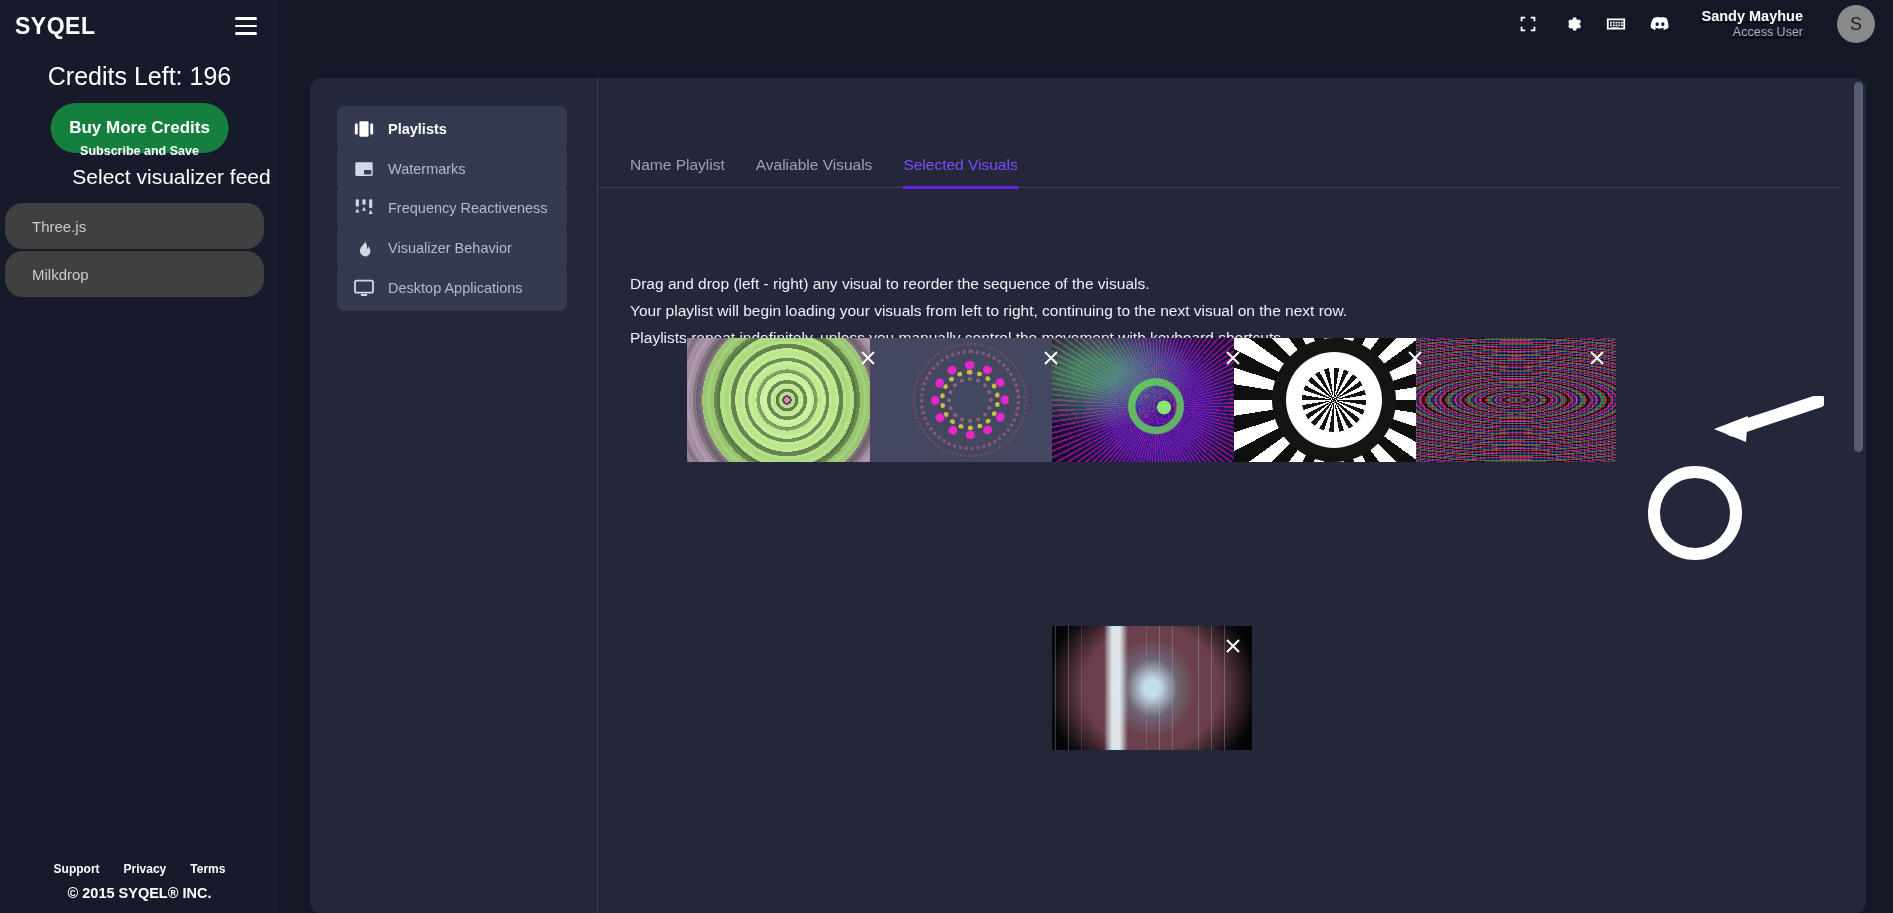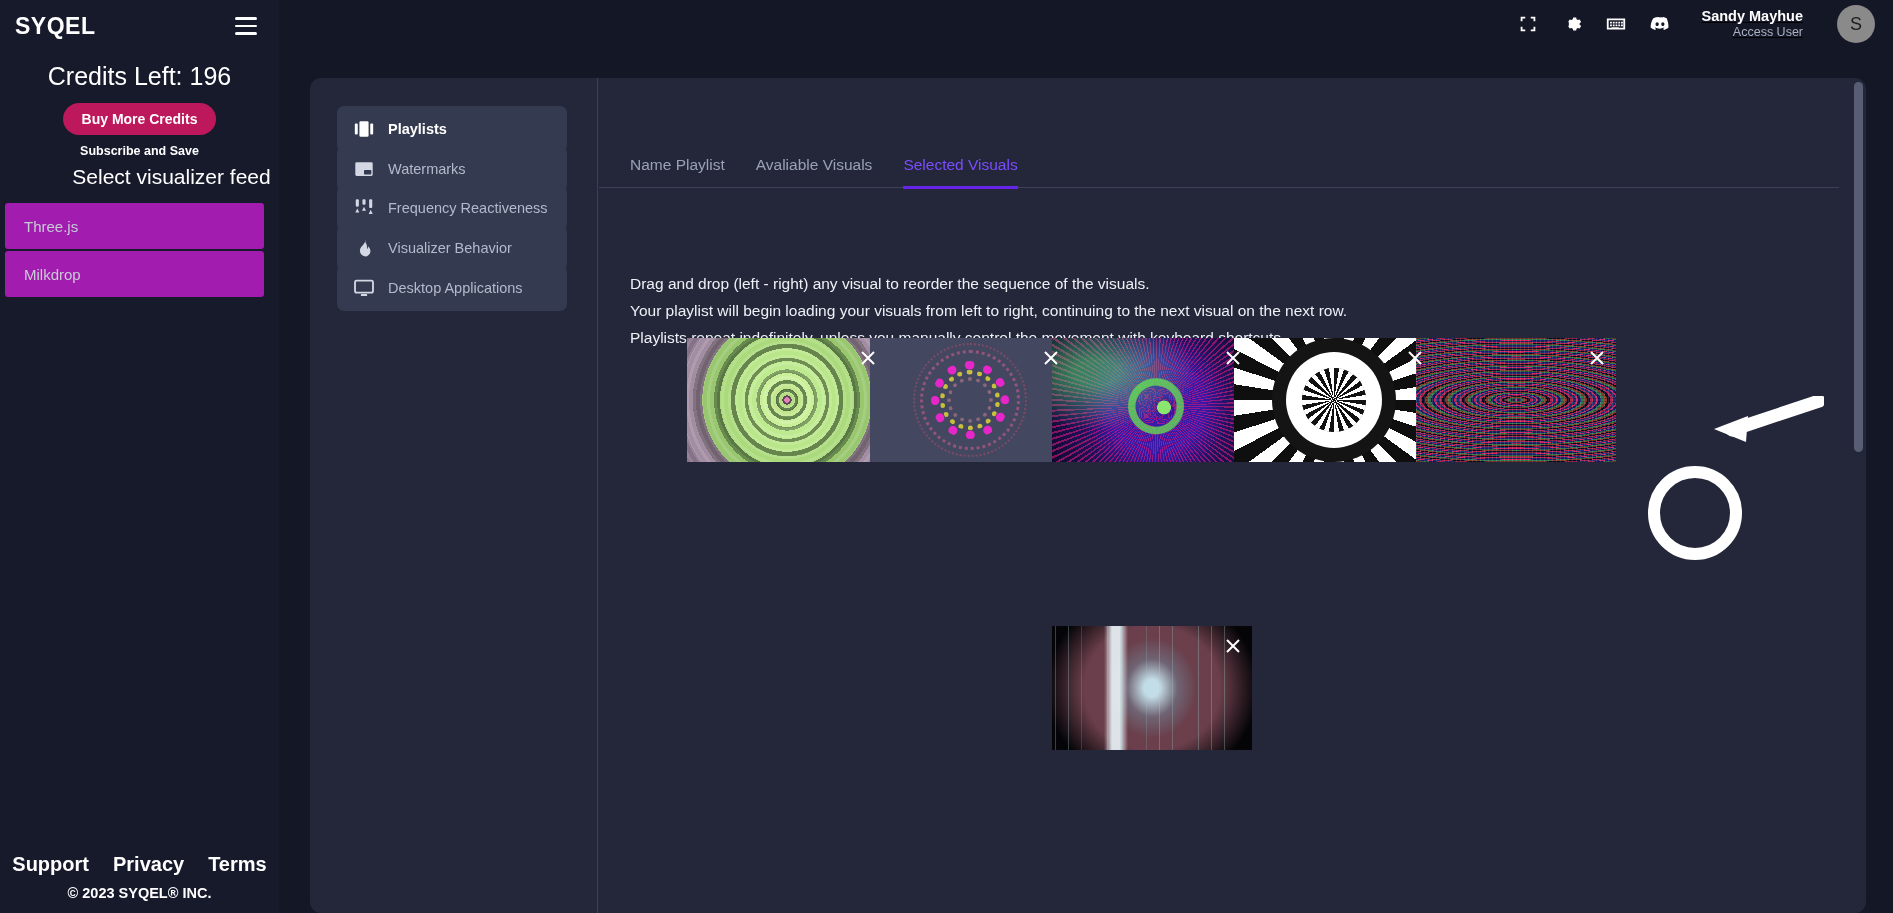"Buy More Credits" #buy-credits { background: #be185d -> #15803d; font-size: 14px -> 17px; padding: 8px 19px -> 15px 19px }
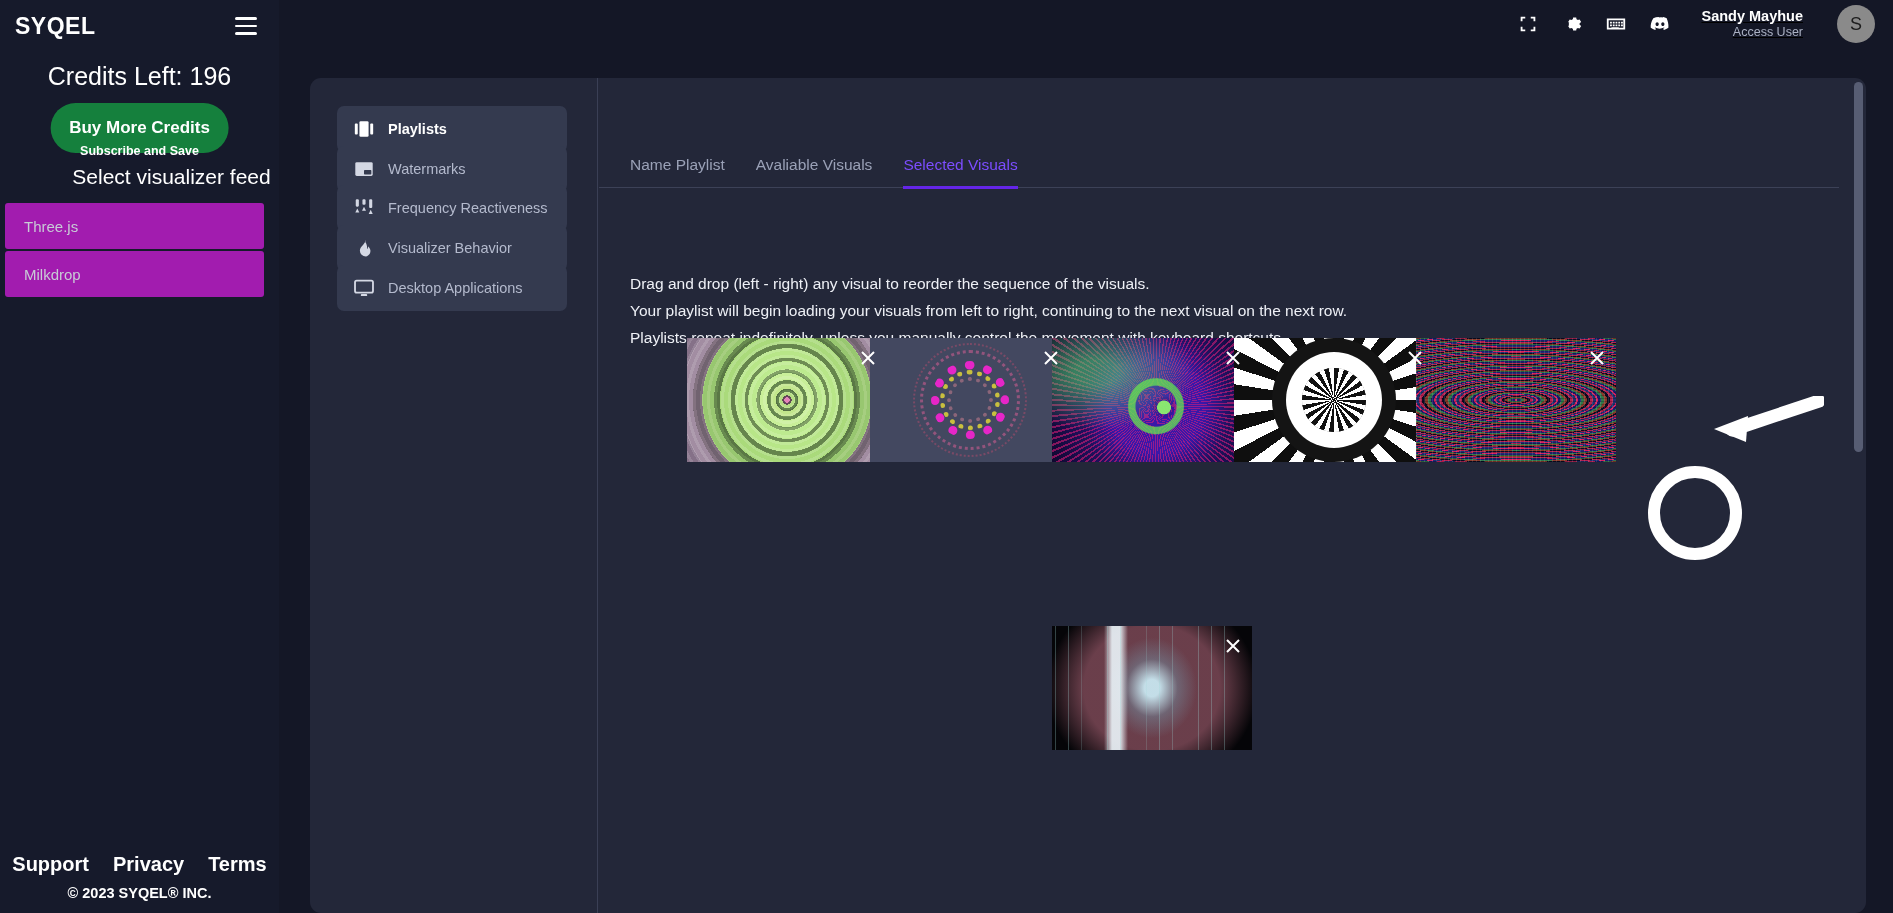"Three.js" .feed-item { background: #a21caf -> #404040; border-radius: 3px -> 18px; padding-left: 19px -> 27px }
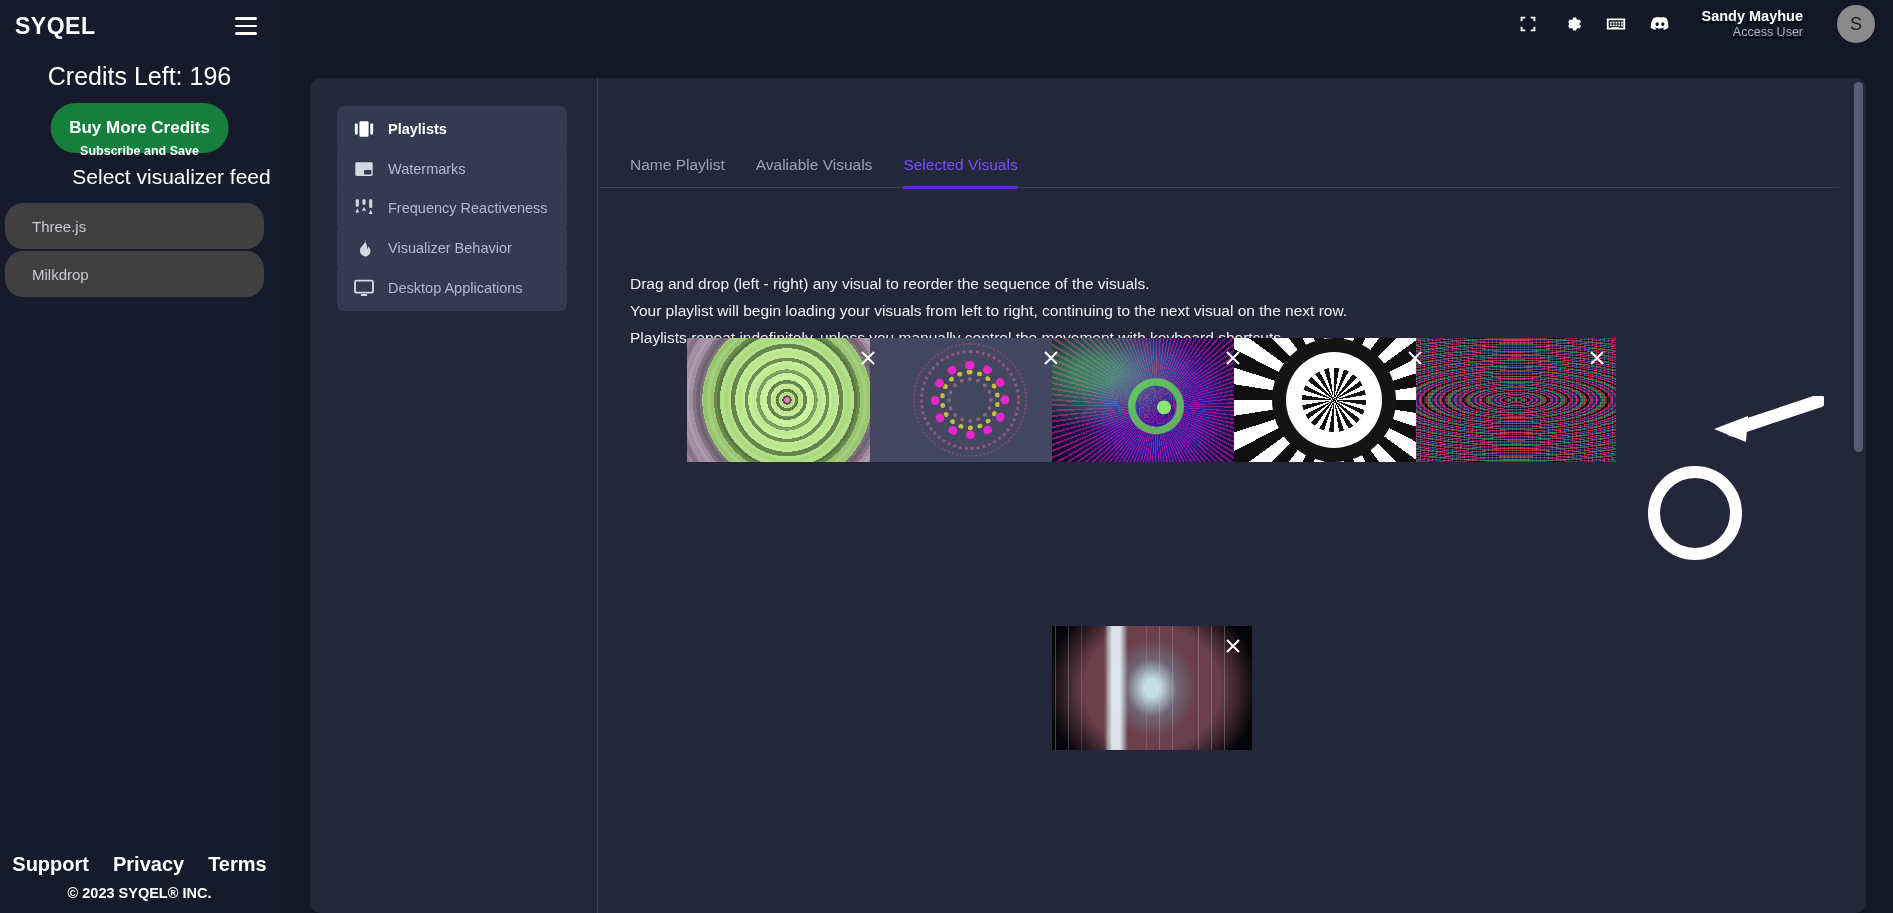"Support" #footer-links a { font-size: 20px -> 12px }
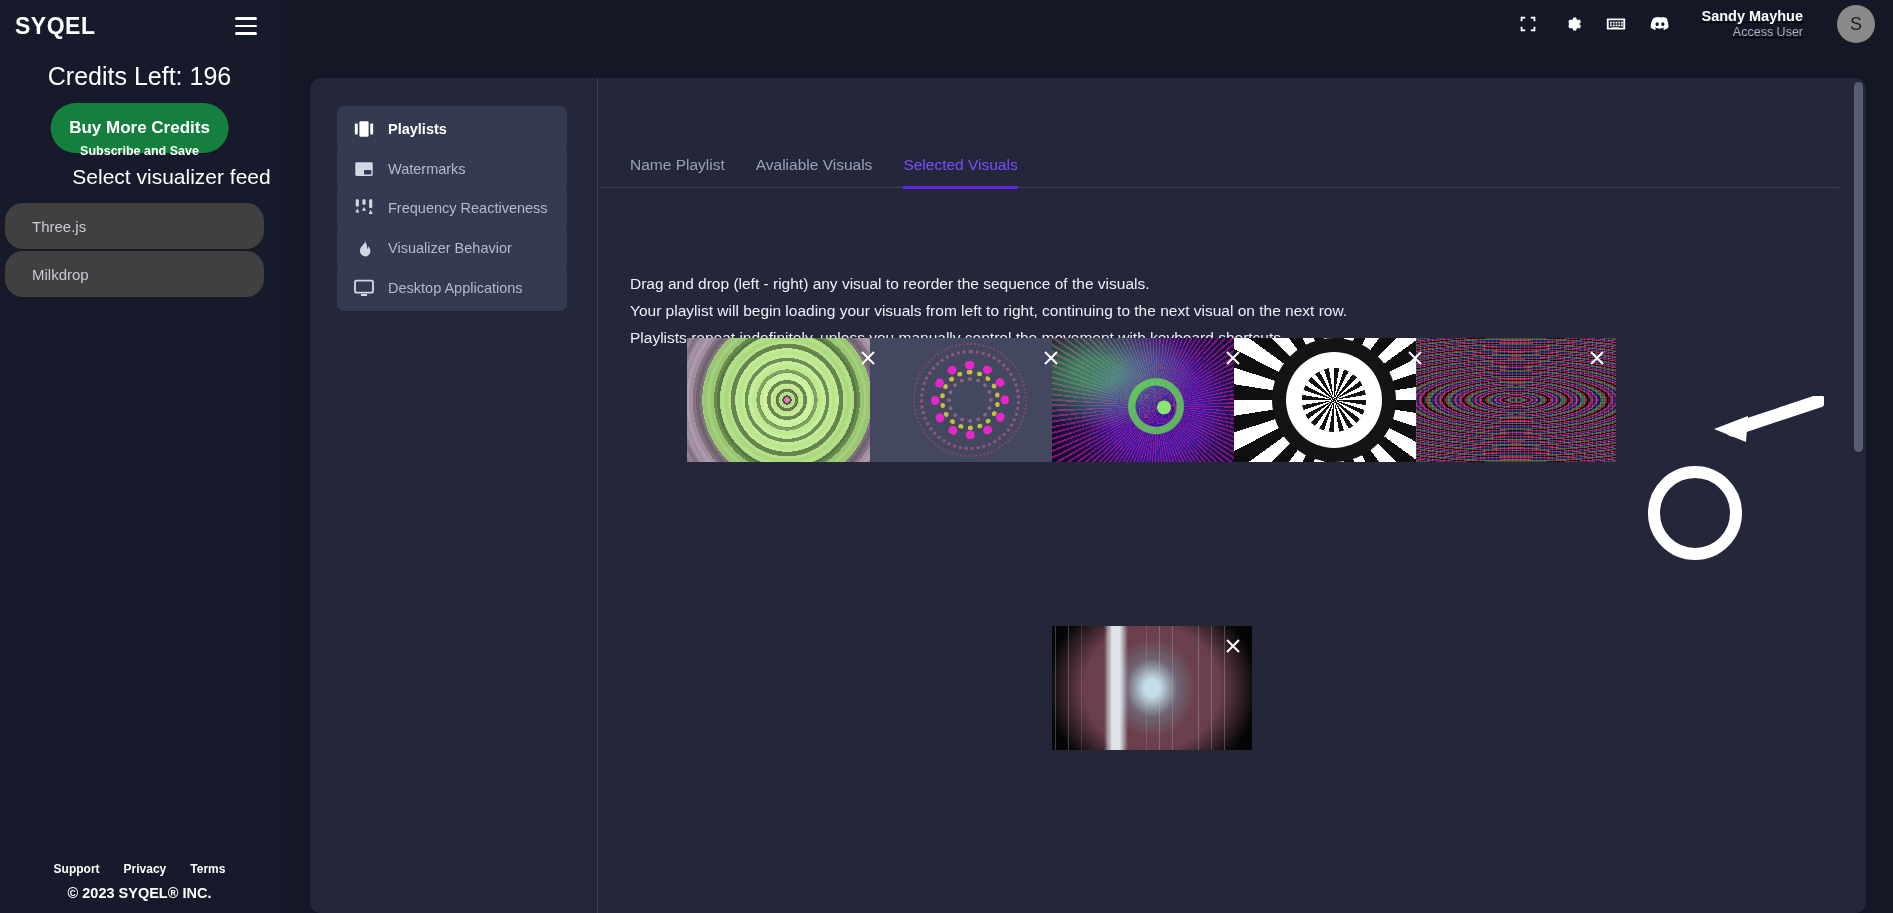"© 2023 SYQEL® INC." div { text: 2023 -> 2015 }
